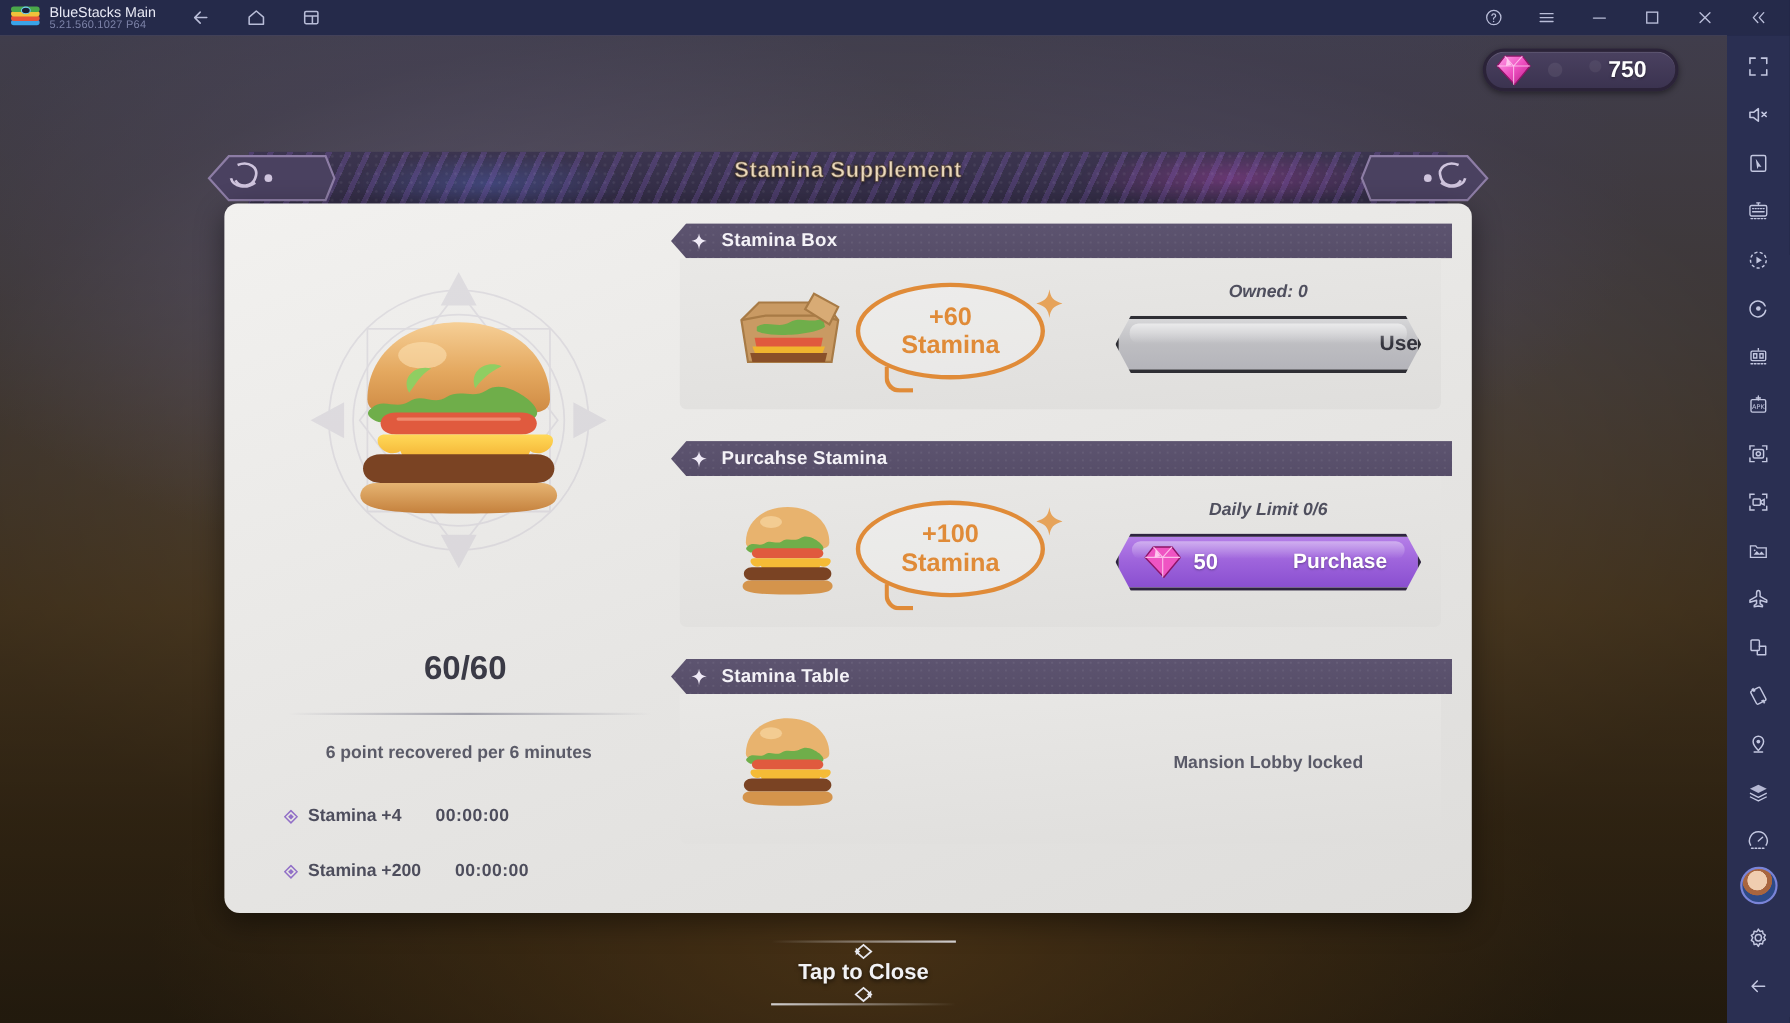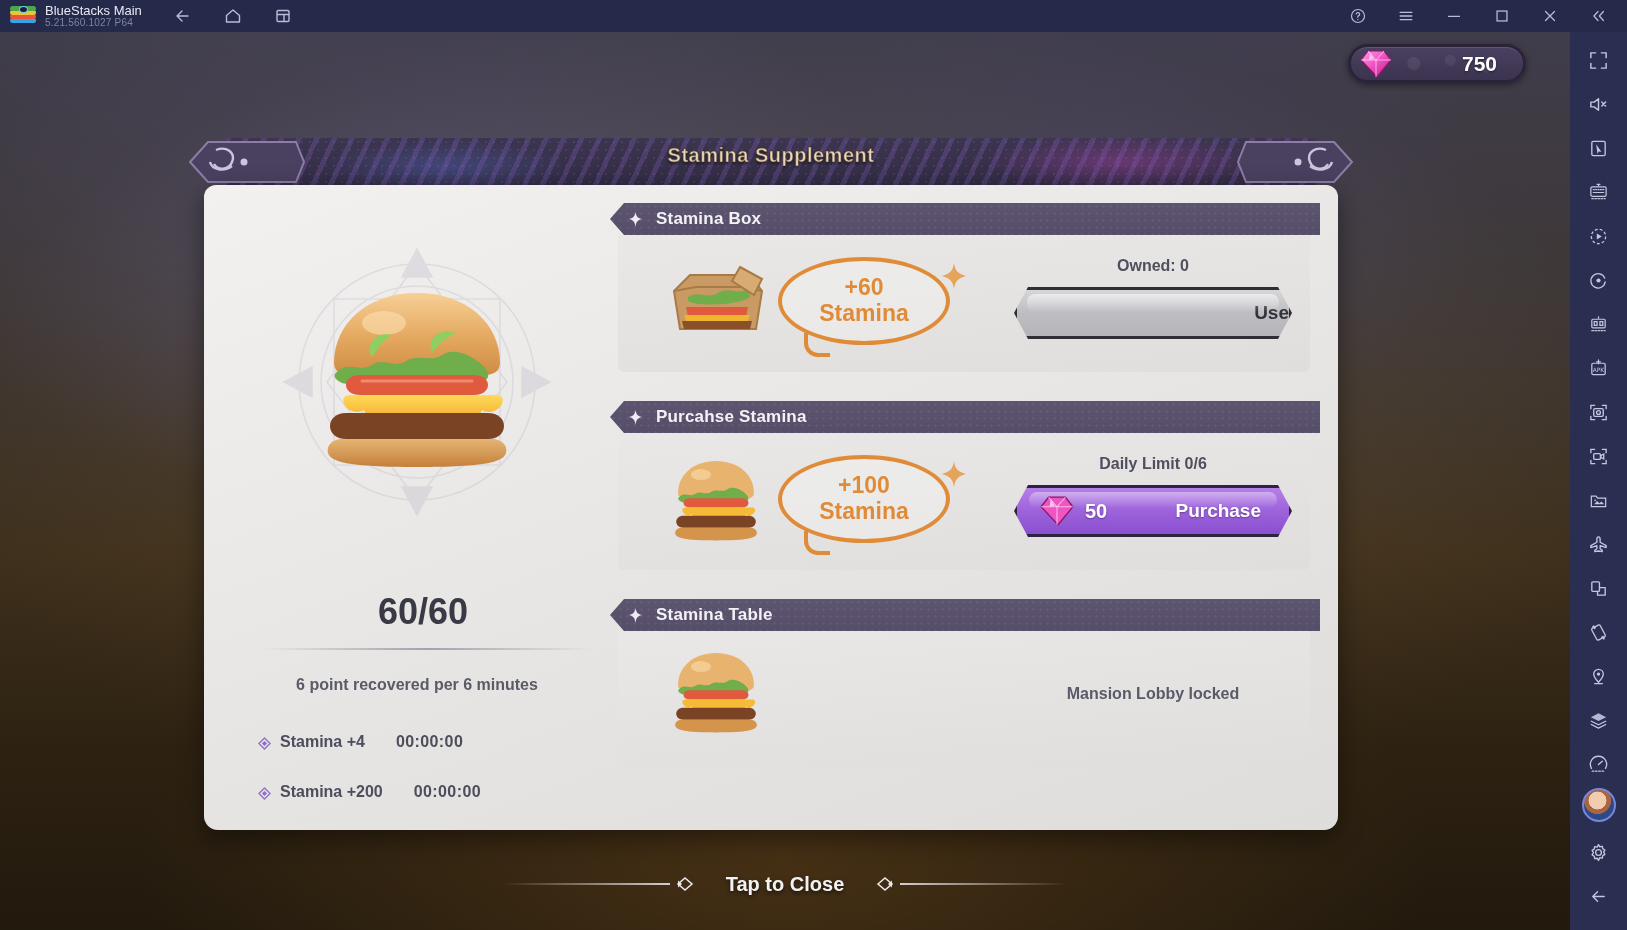"Owned: 0" .owned-label { font-style: none -> italic }
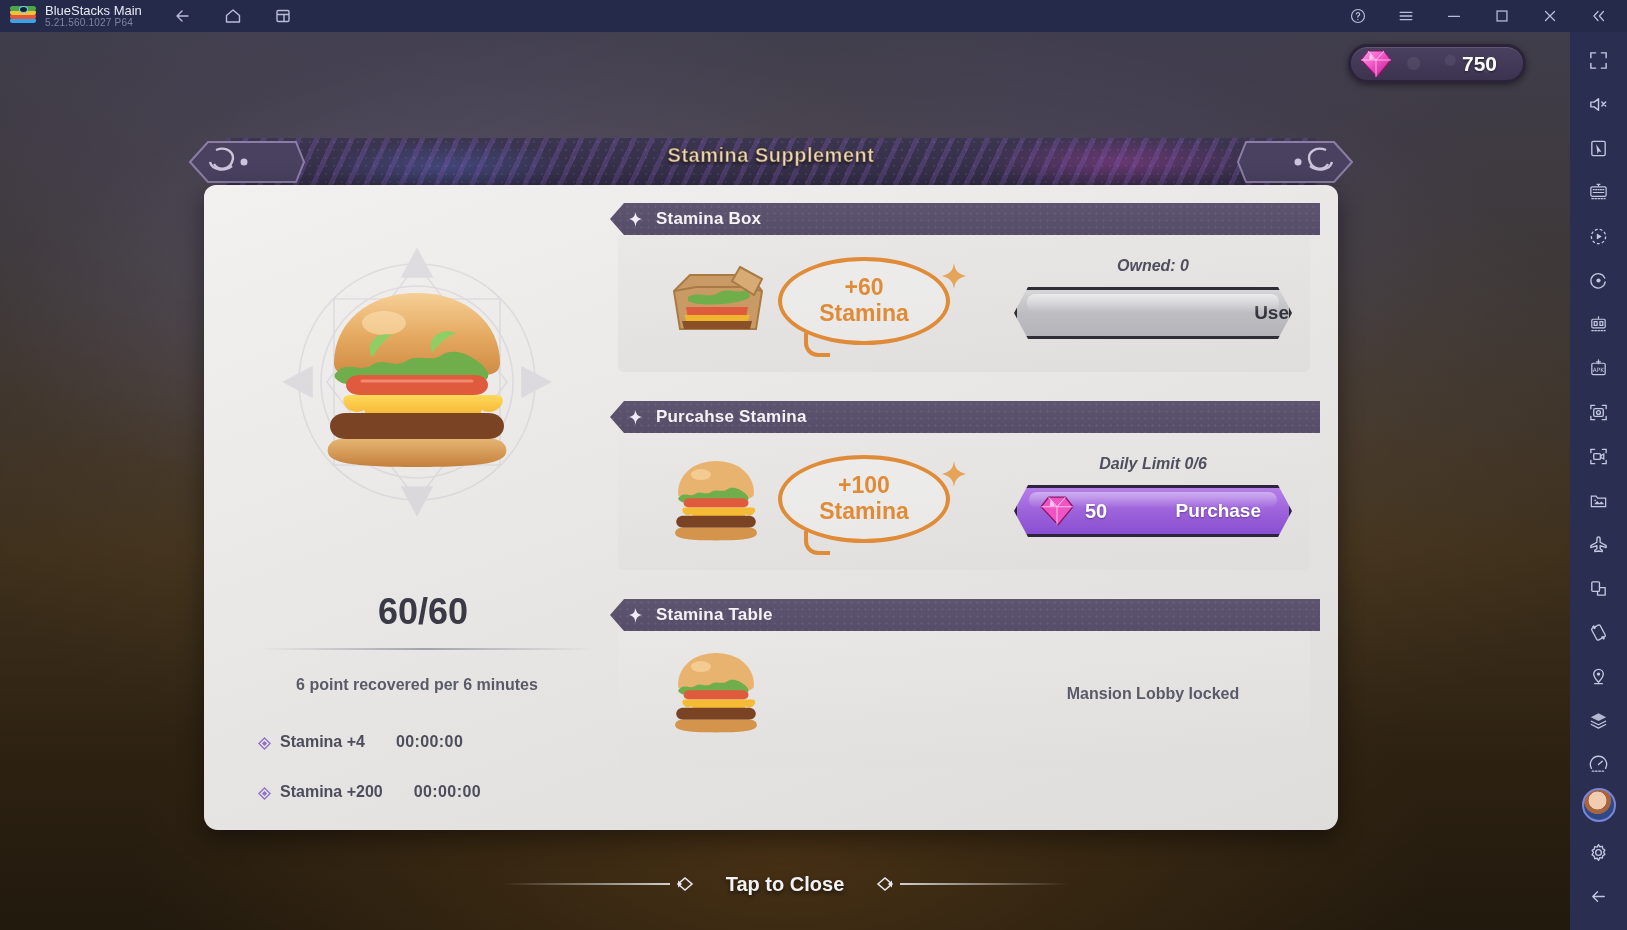"60/60" #stamina-value { font-size: 36px -> 30px }
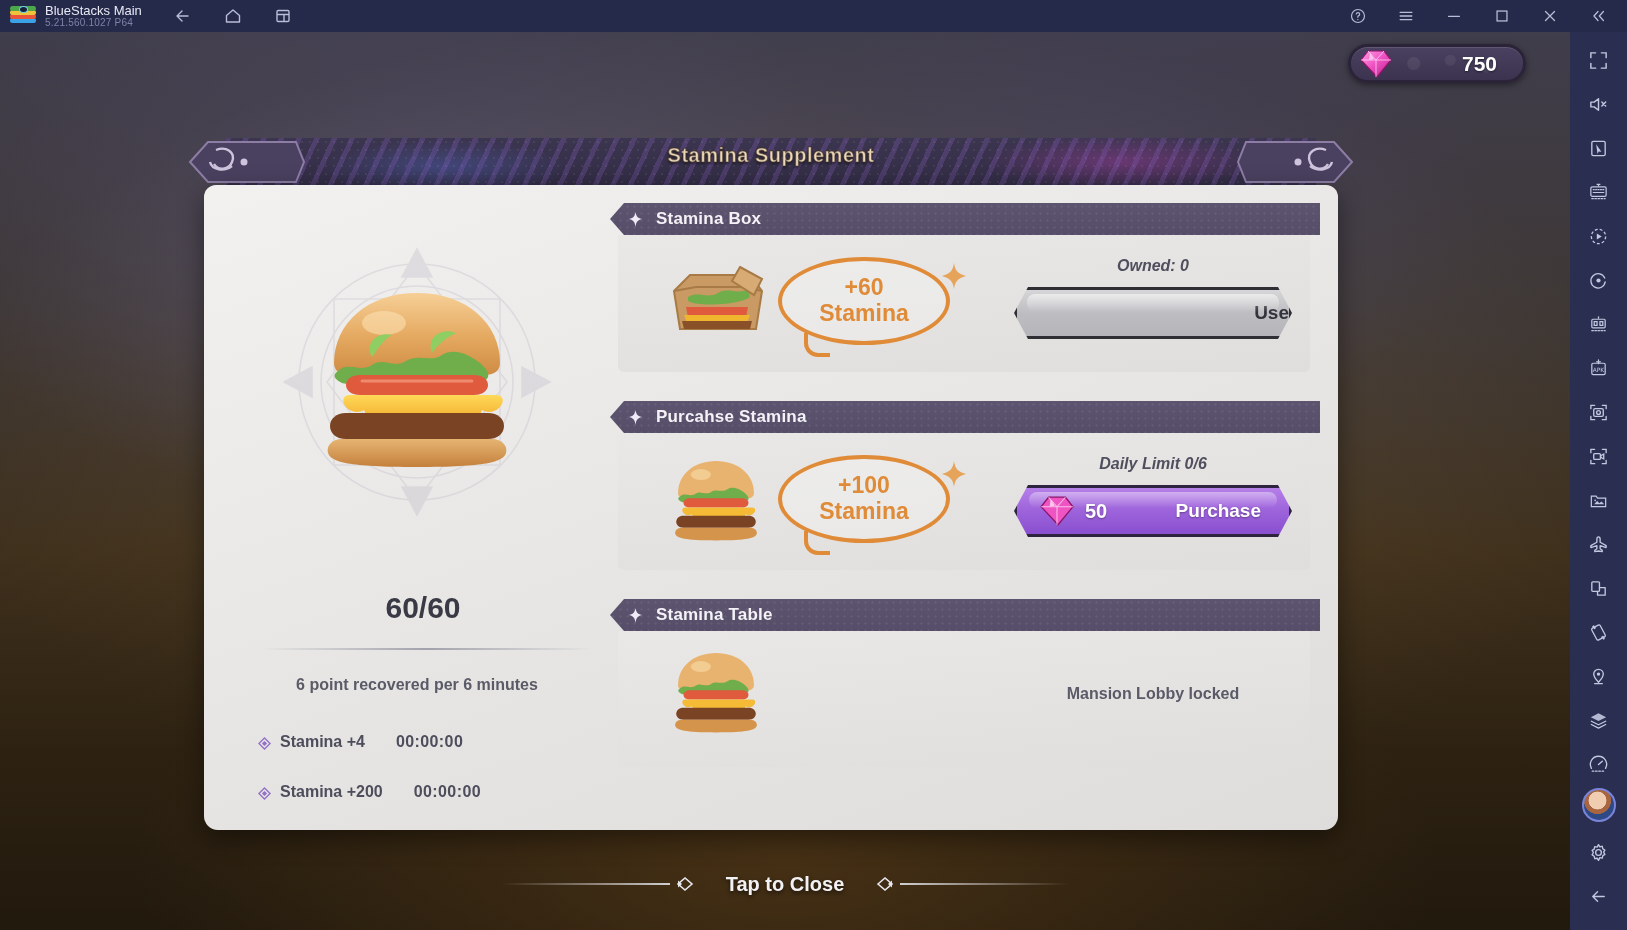"Tap to Close" #tap-close-wrap { flex-direction: none -> column }
